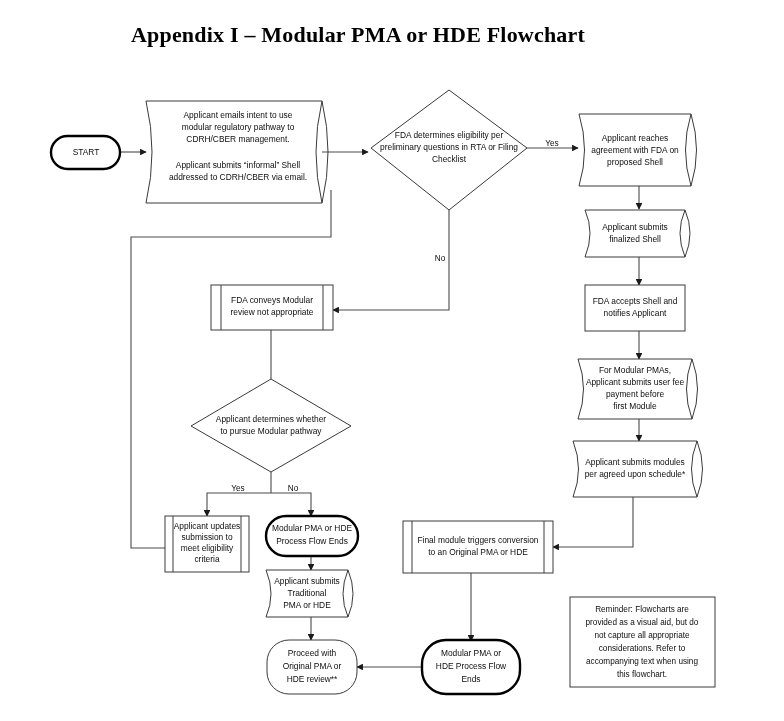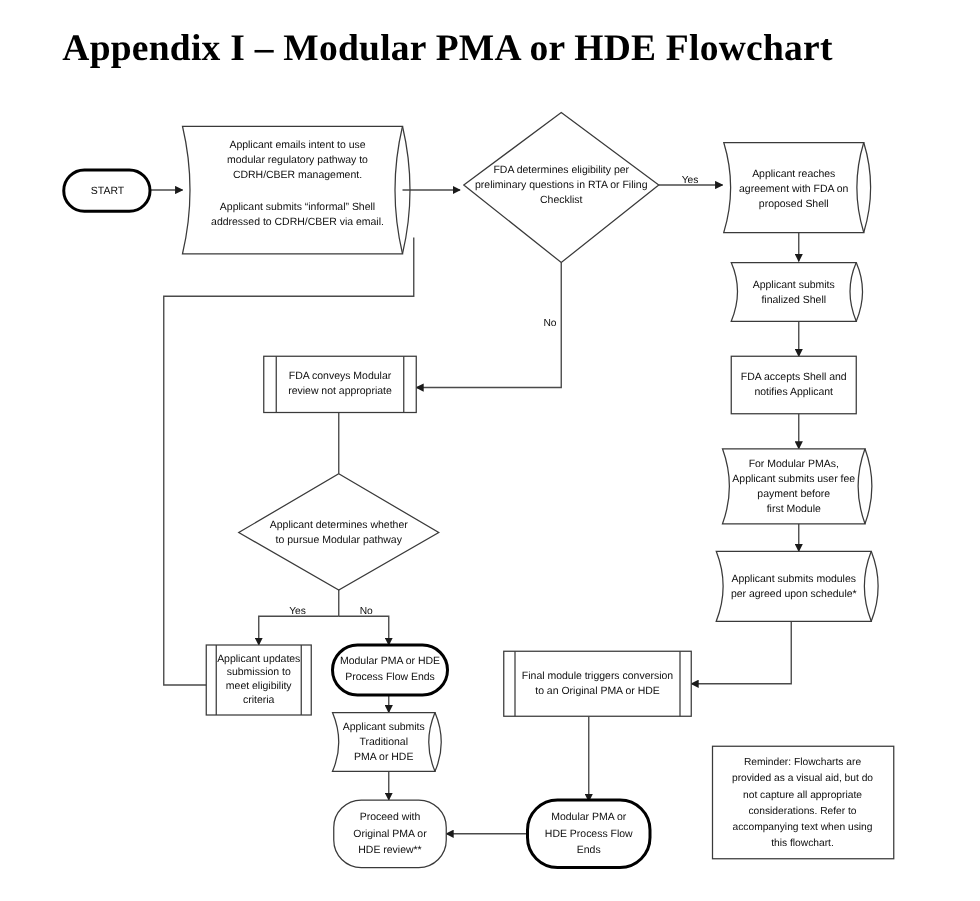"Appendix I – Modular PMA" #page-title { font-size: 30px -> 22px }
